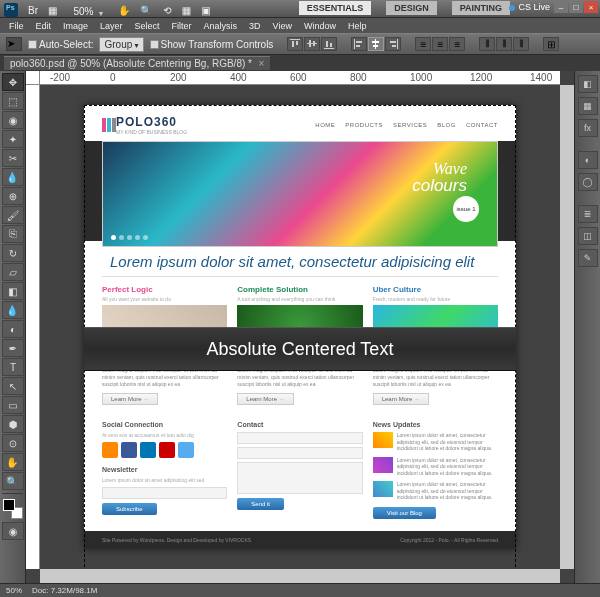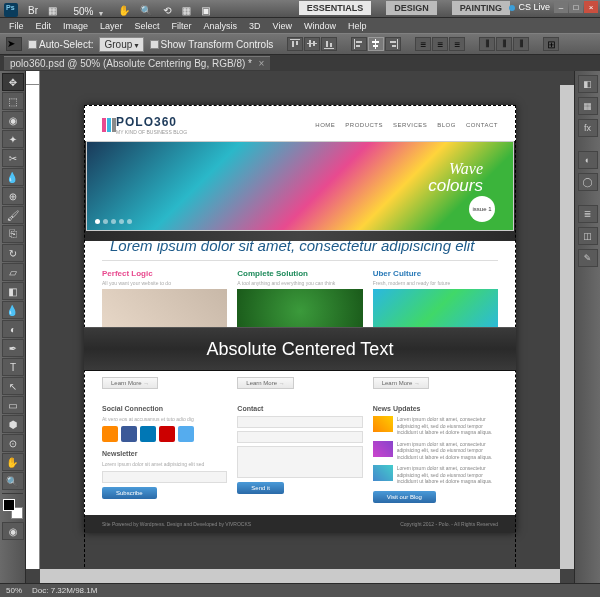"-200" div.ruler-h { html: none -> <div> <span>-200</span> <span>0</span> <span>200</span> <span>400</span> <span>600</span> <span>800</span> <span>1000</span> <span>1200</span> <span>1400</span> </div> }
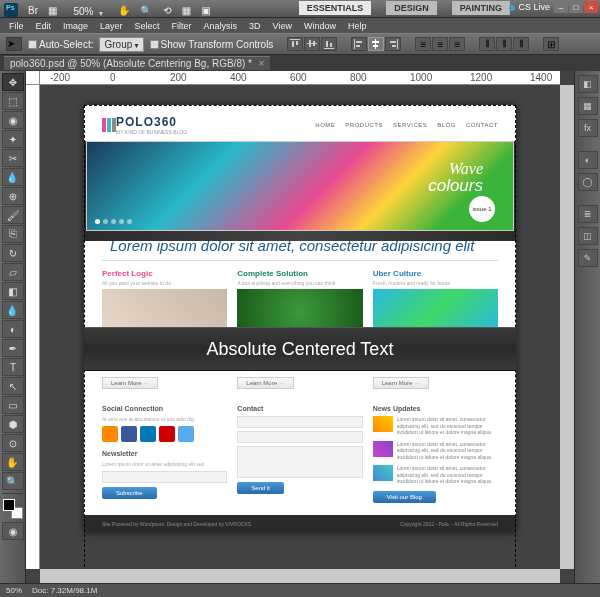"Wave" .hero { height: 90px -> 106px; margin: 0 2px -> 0 18px }
